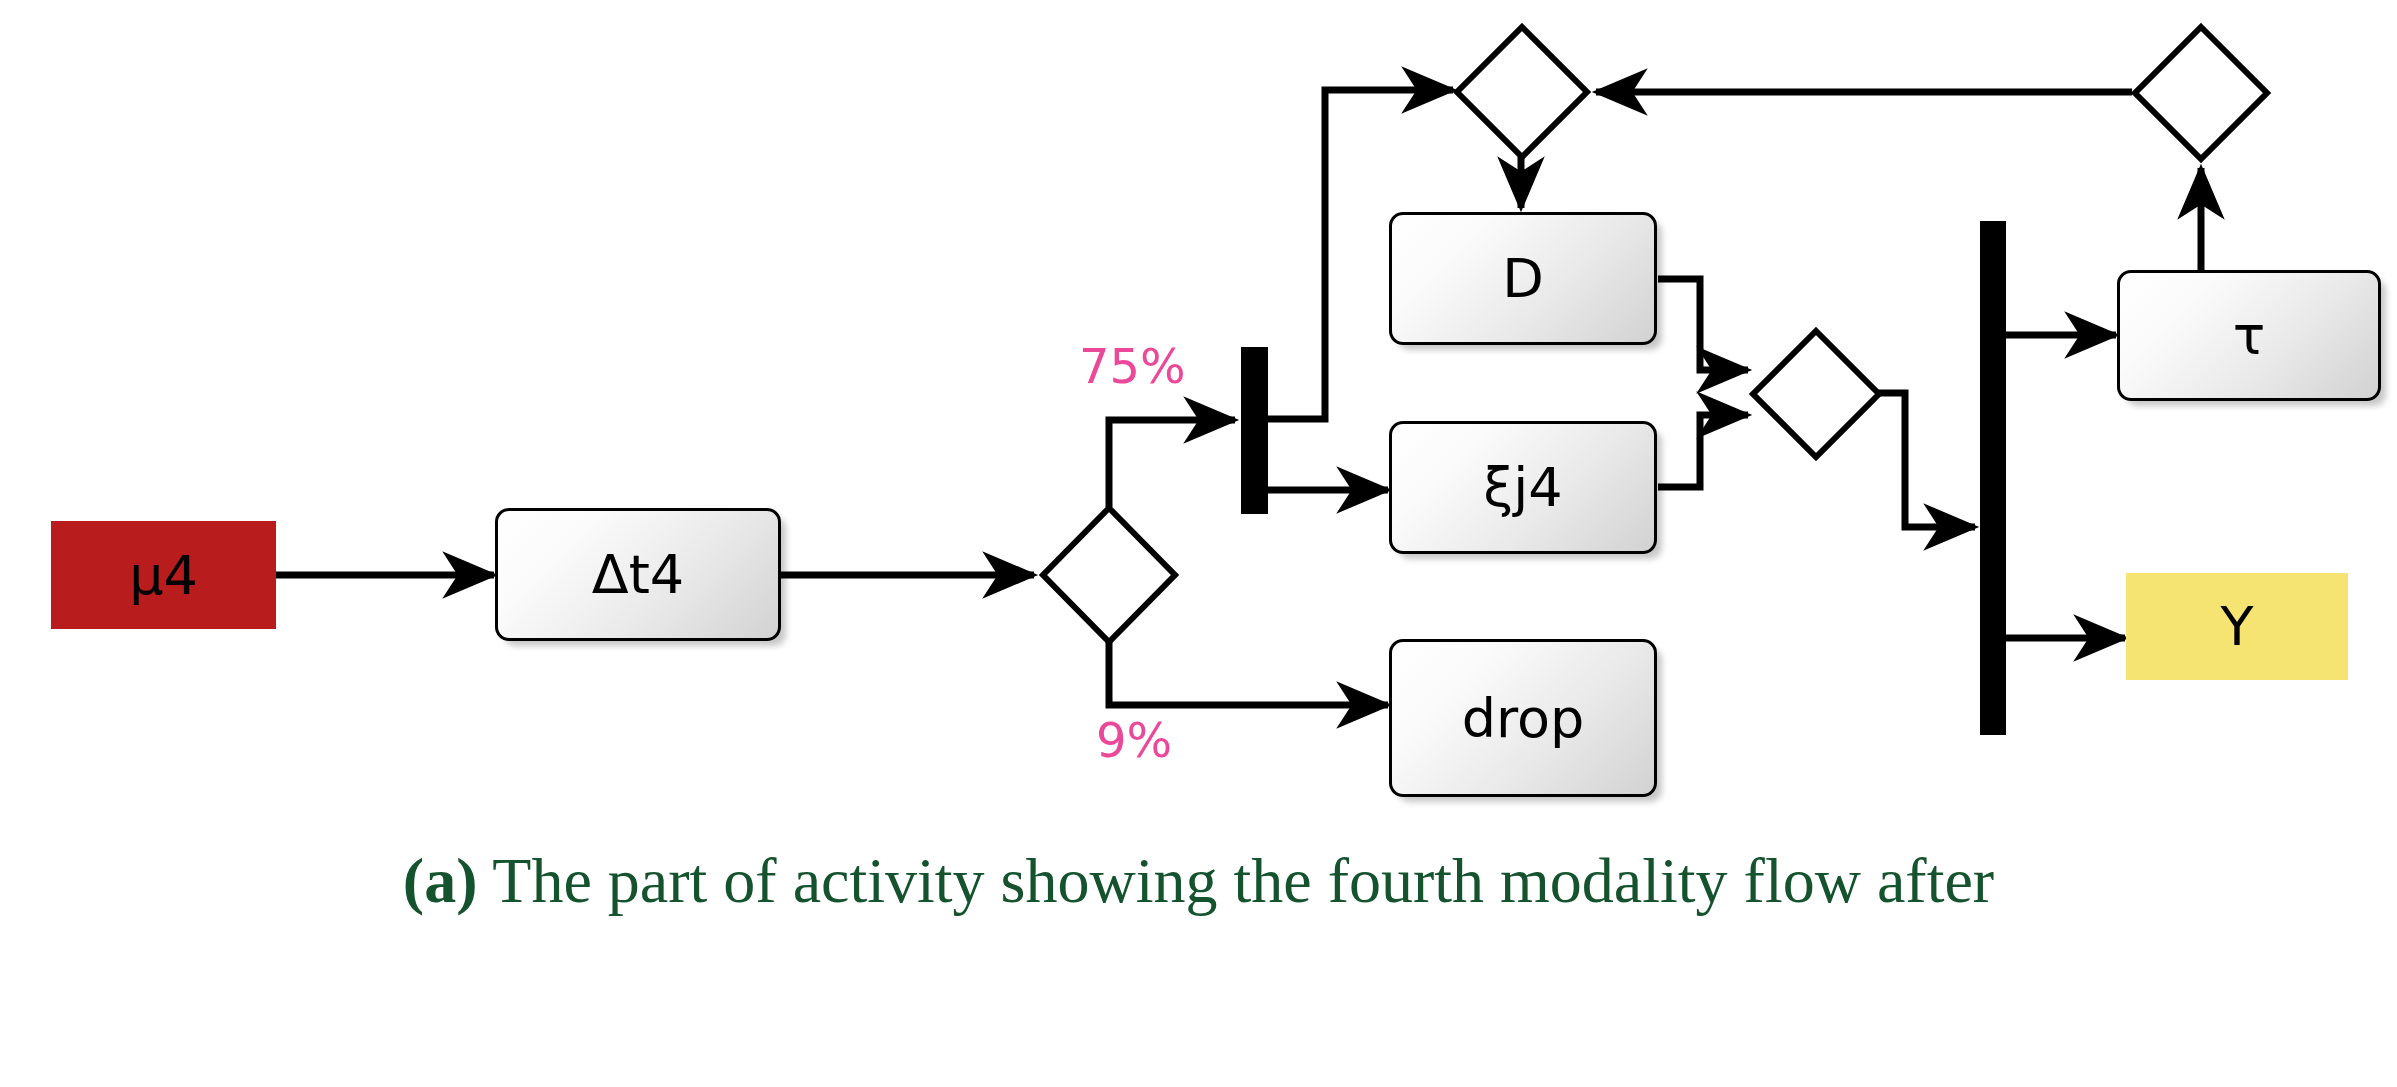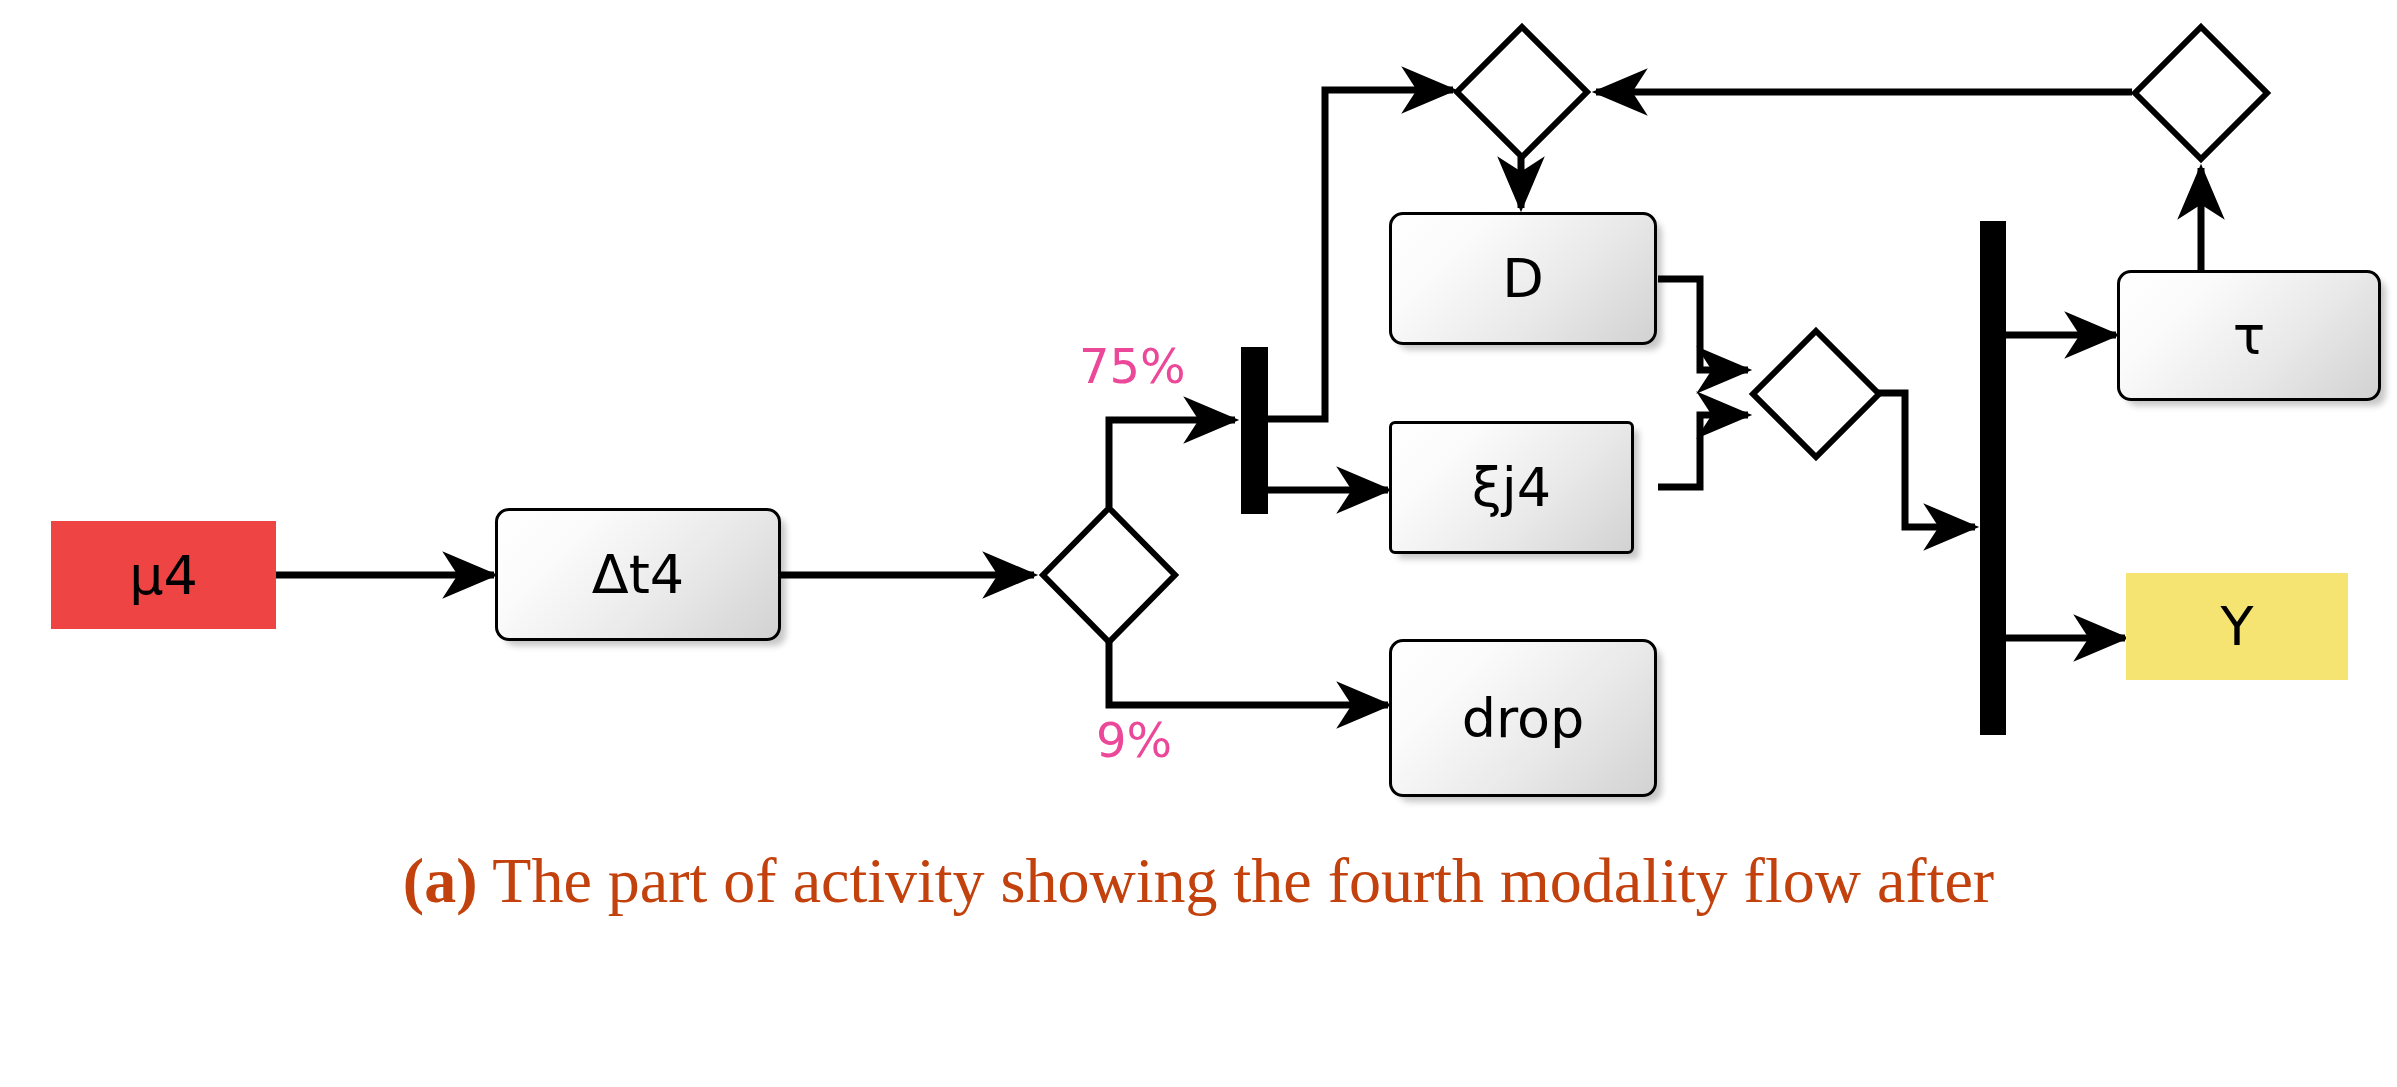"ξj4" div.node { border-radius: 6px -> none; width: 245px -> 268px }
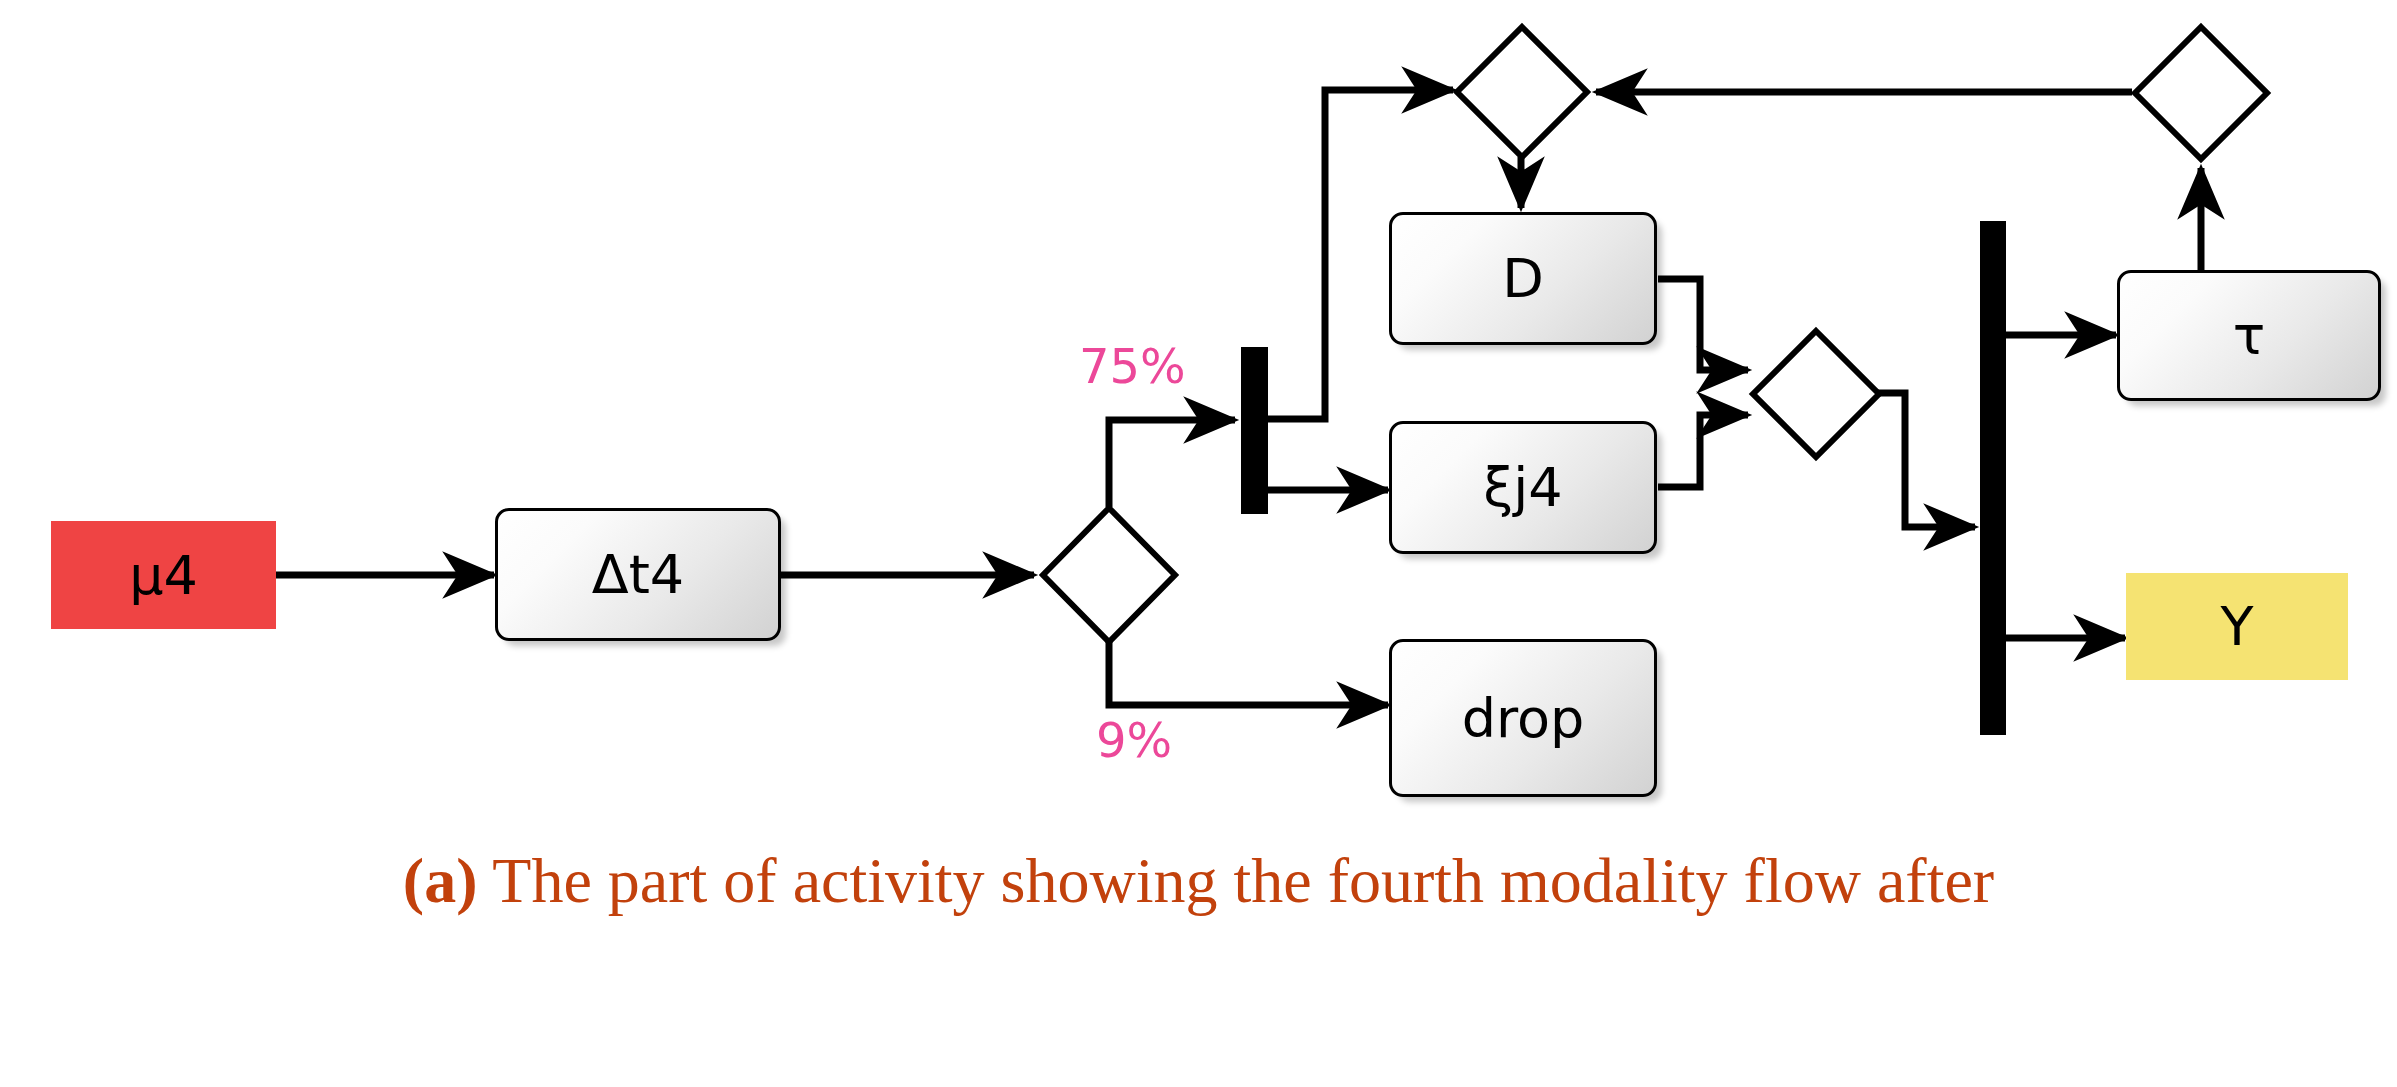"μ4" .start-node { background: #ef4444 -> #b91c1c }
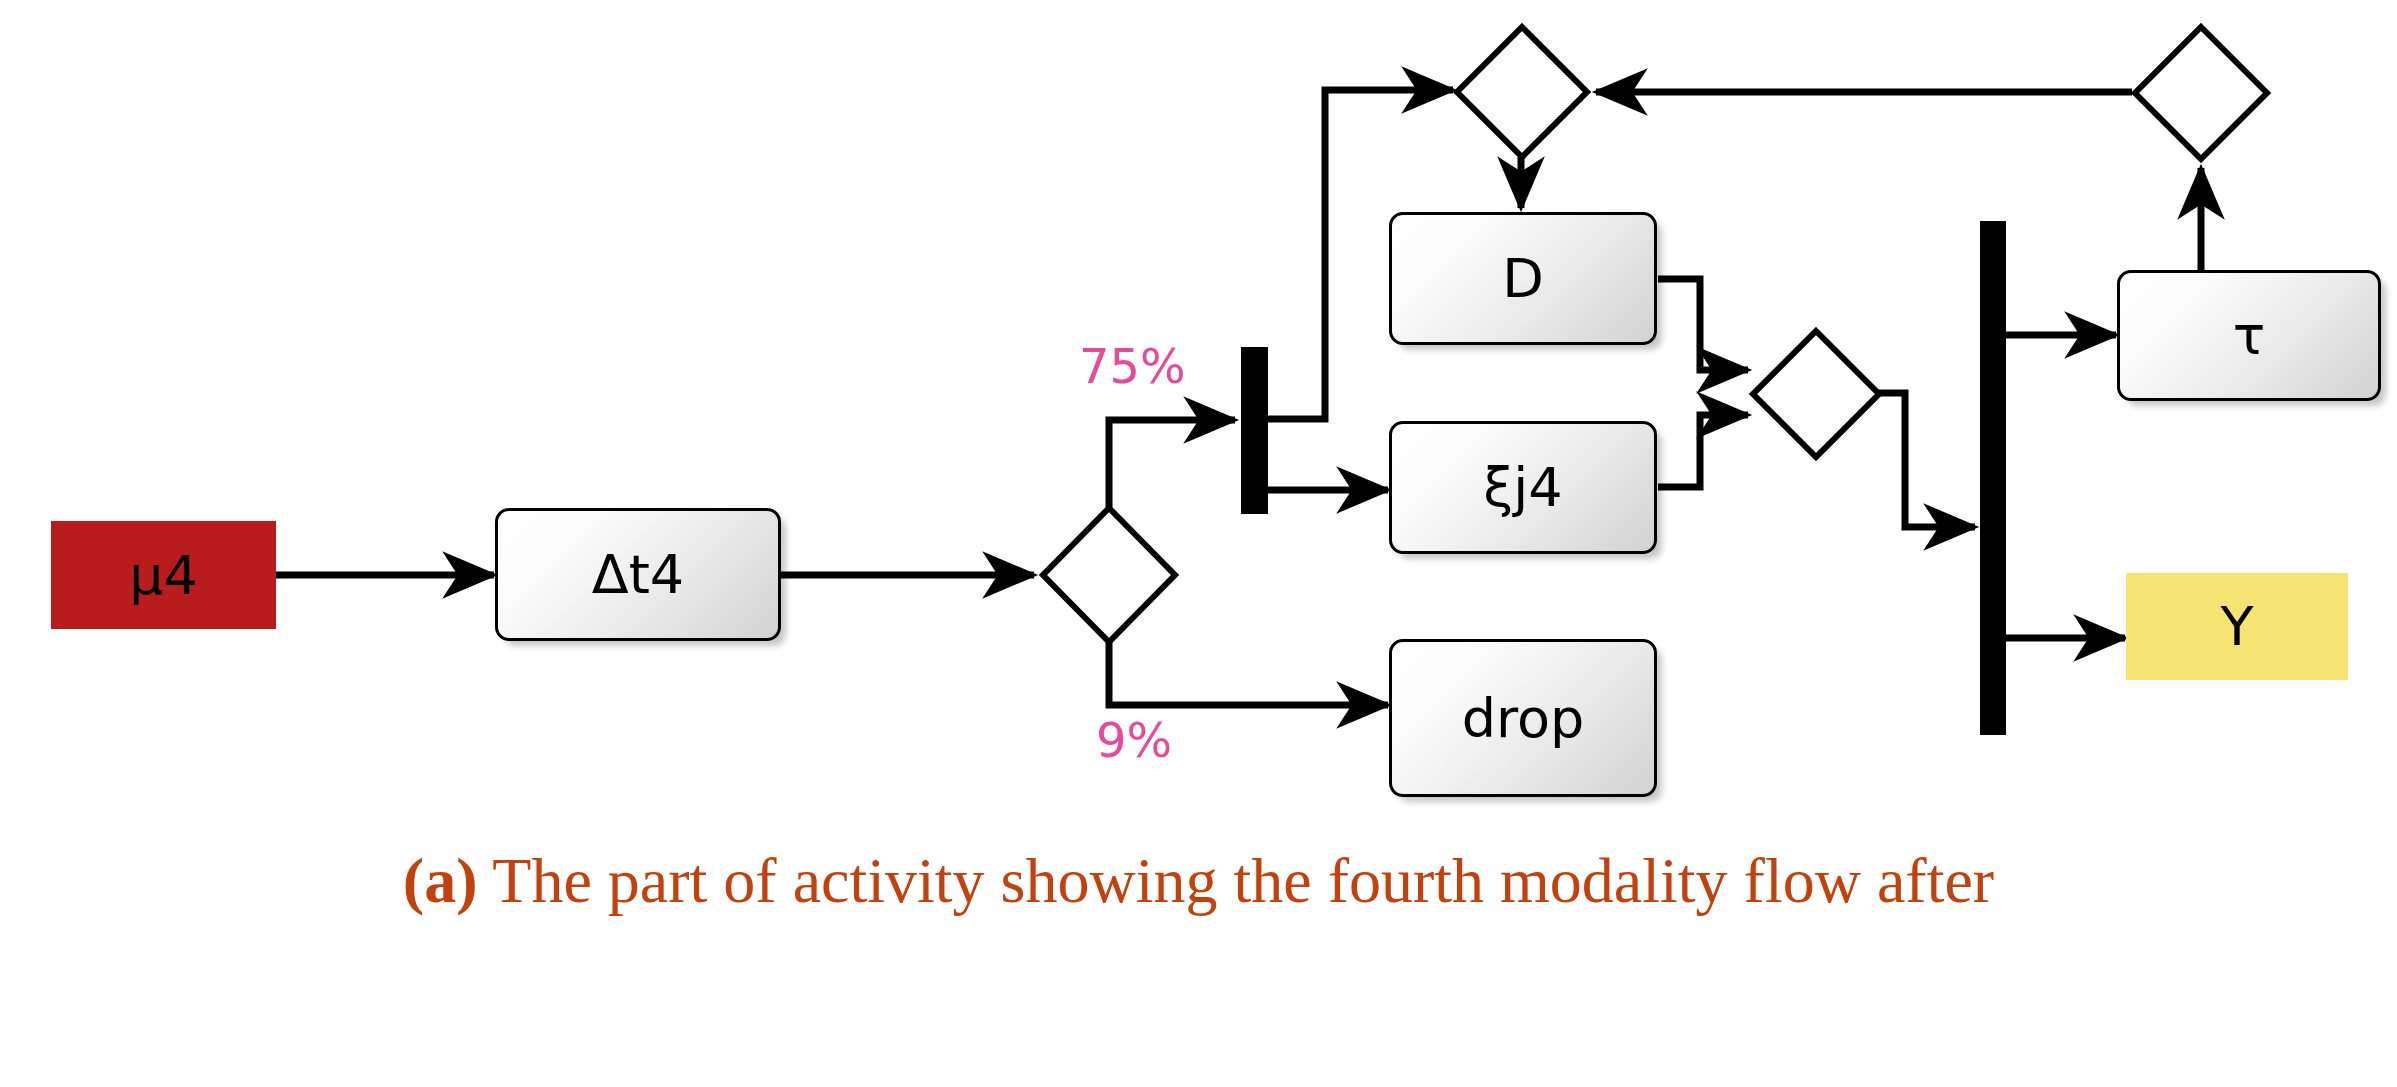"(a) The part of activity" .caption { color: #c2410c -> #14532d }
